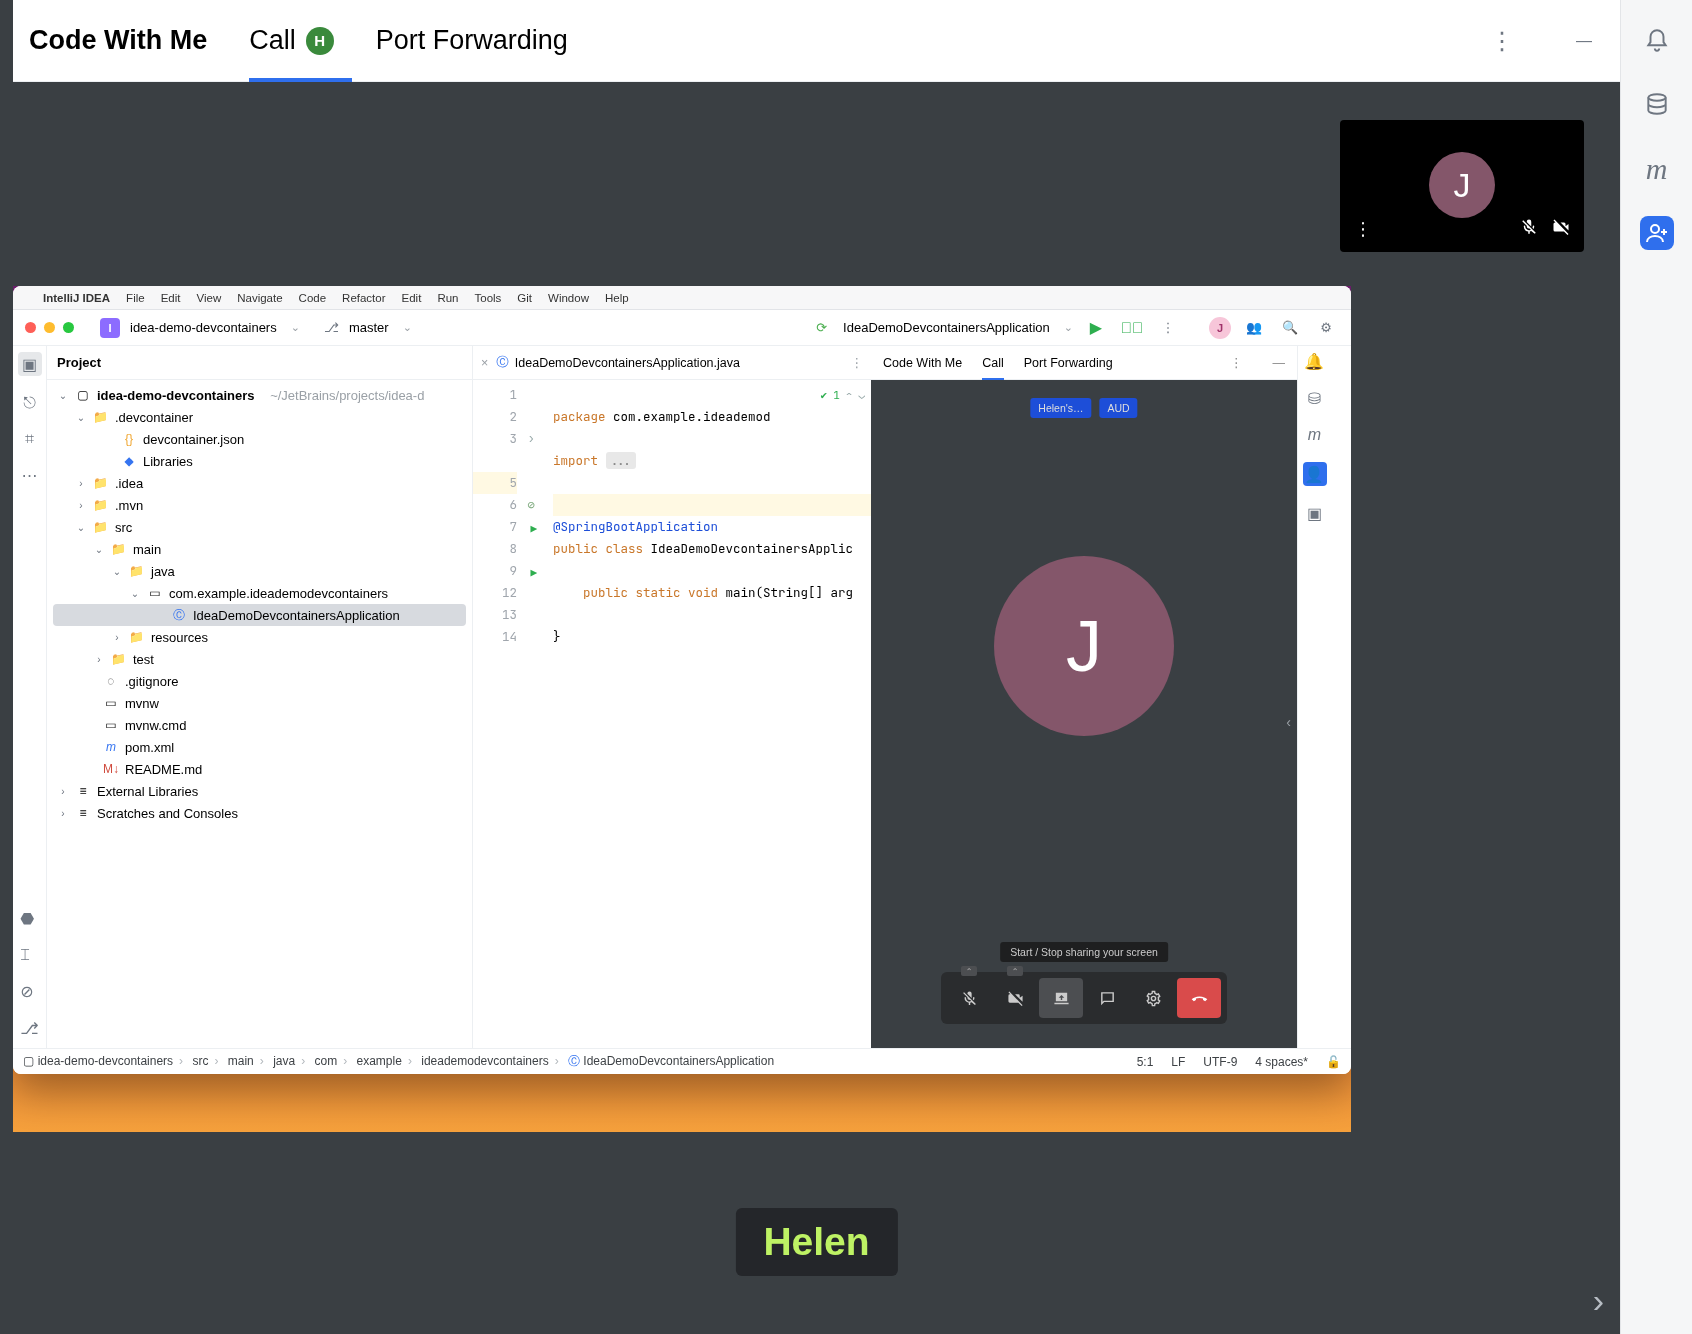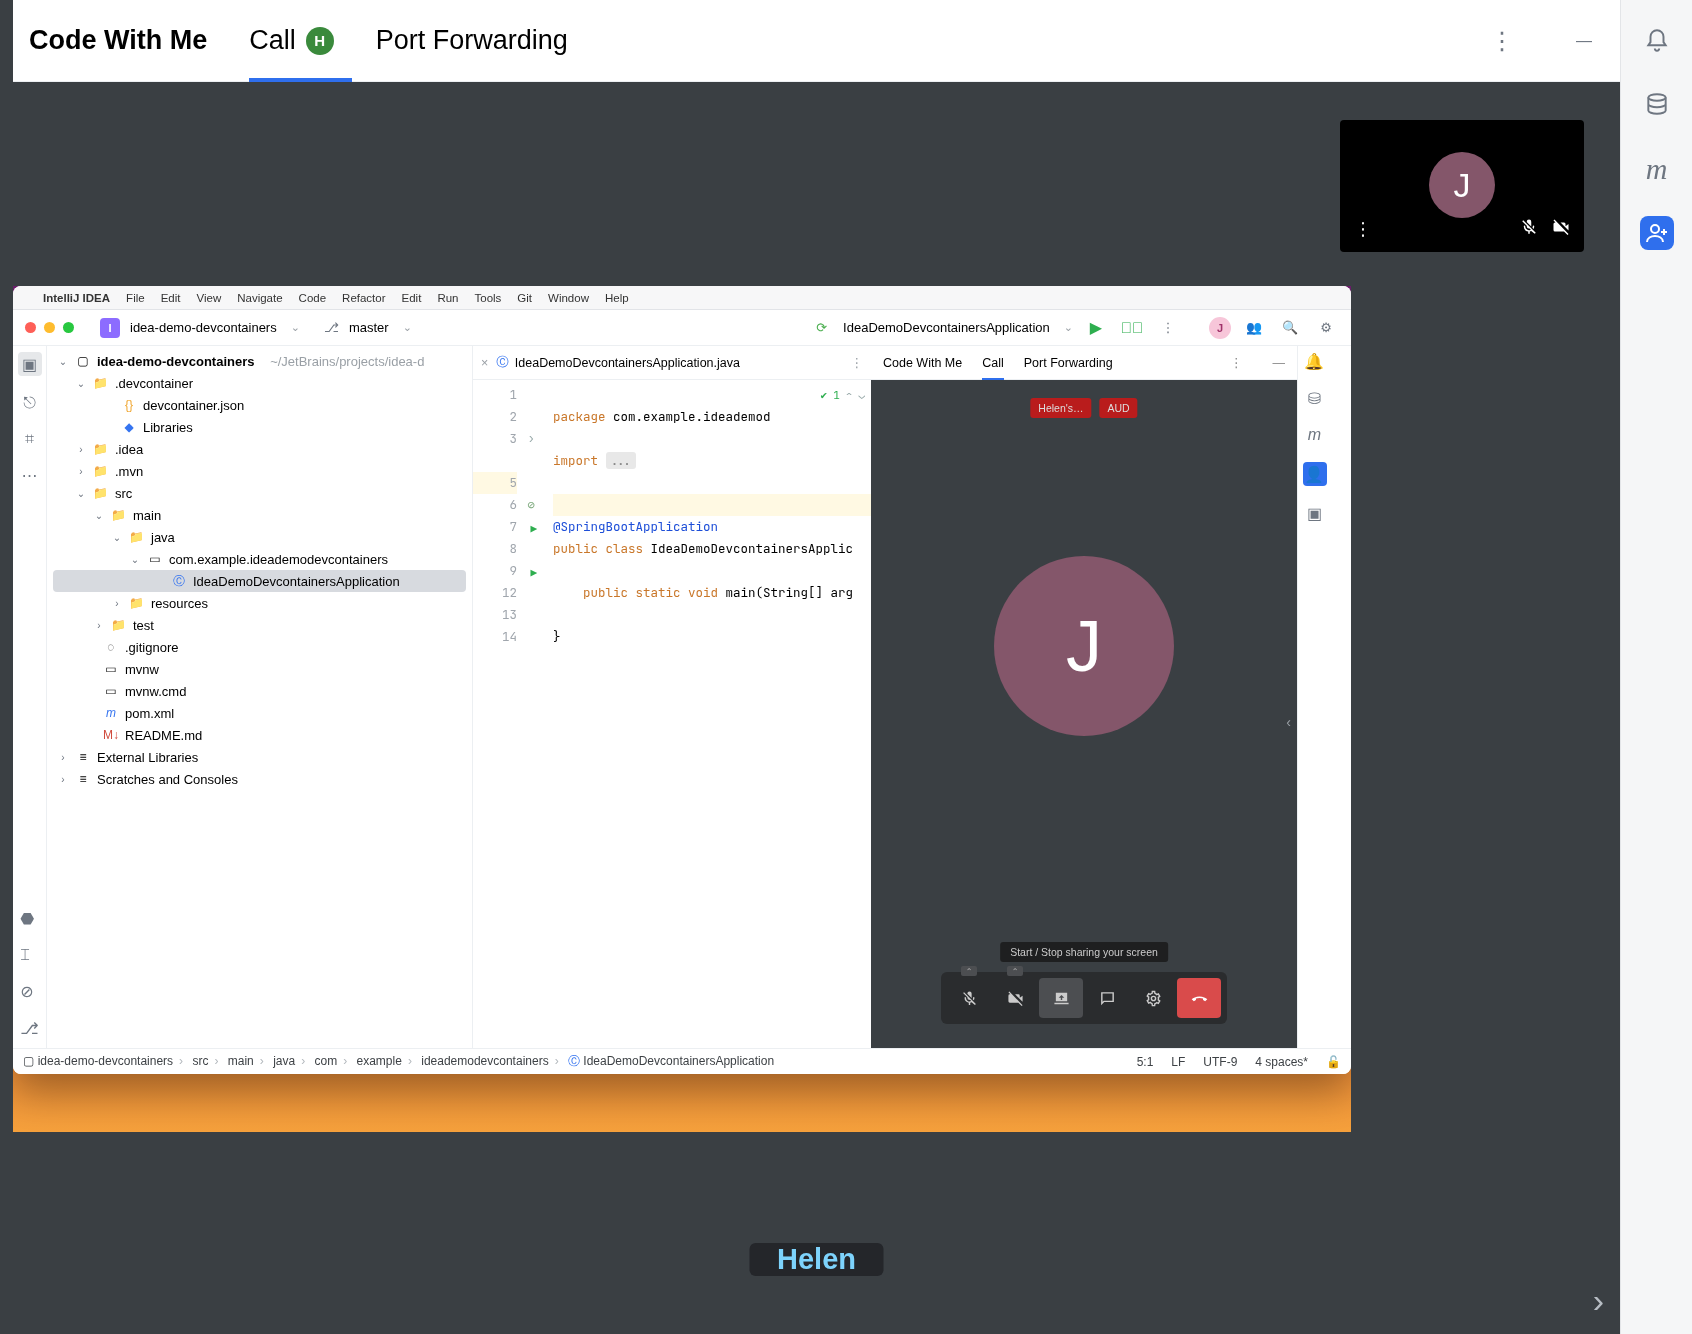"Project" div.treeHead { html: none -> <div>Project</div> }
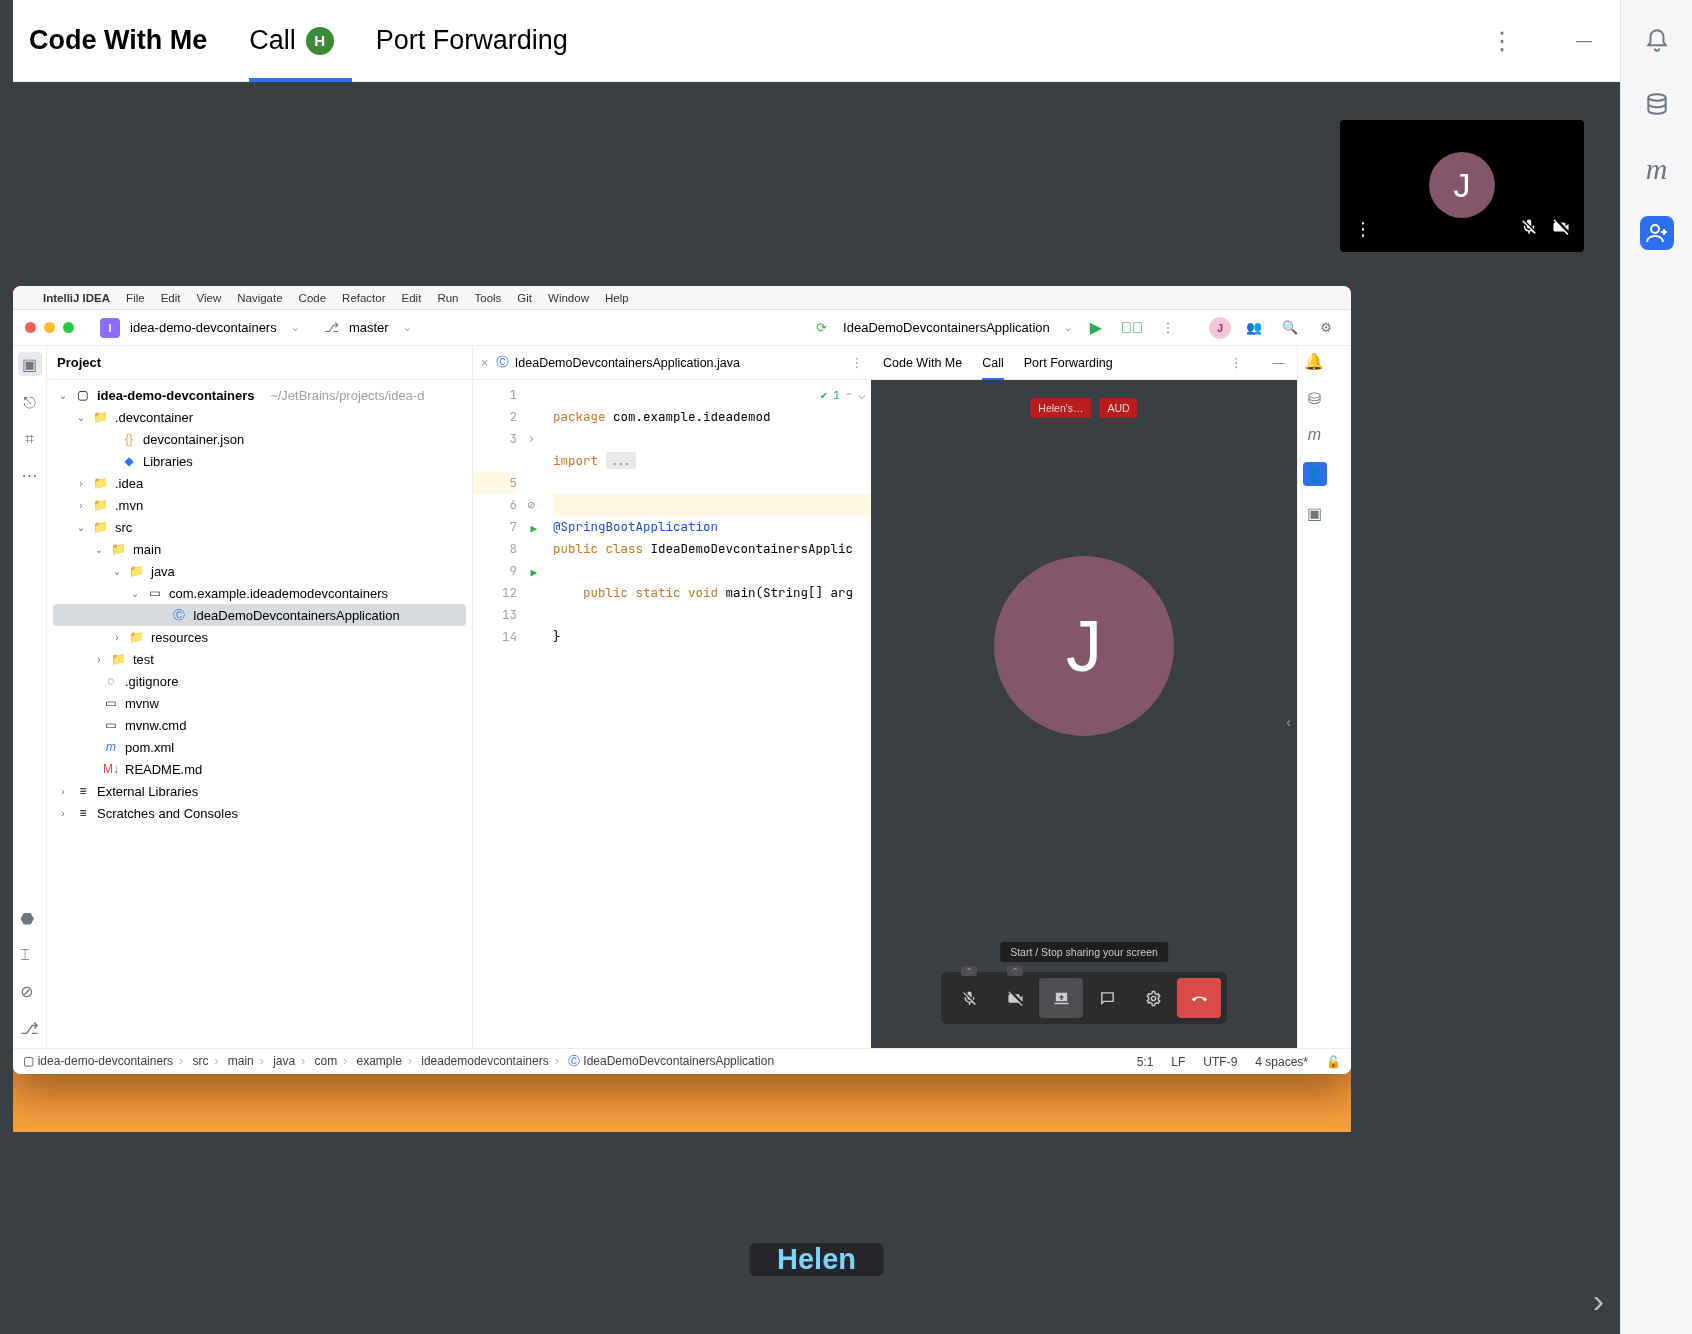"Helen's…" .icBadge span { background: #b91c1c -> #1d4ed8 }
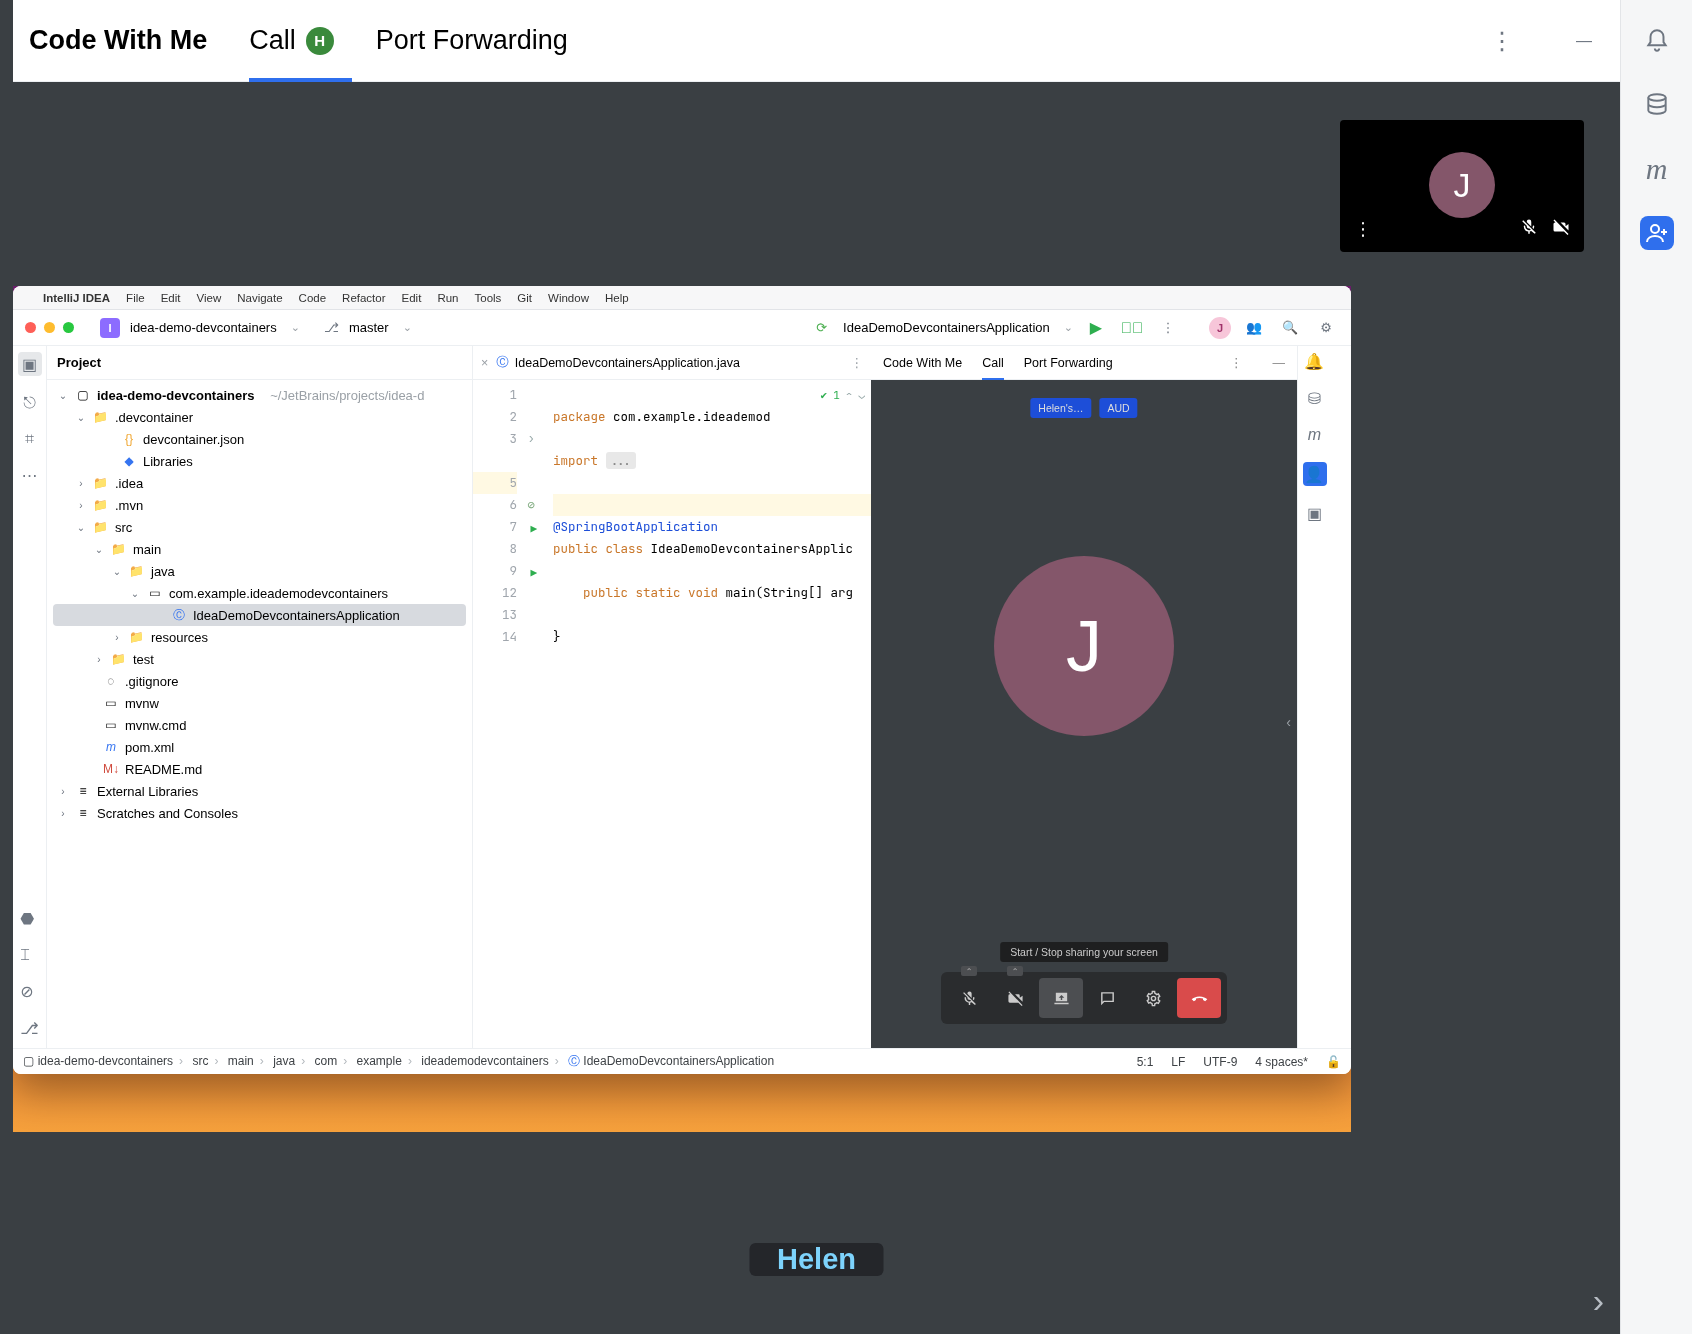"Helen" .nameTag { color: #7dd3fc -> #bef264; font-size: 29px -> 39px; padding: 0 28px -> 12px 28px }
